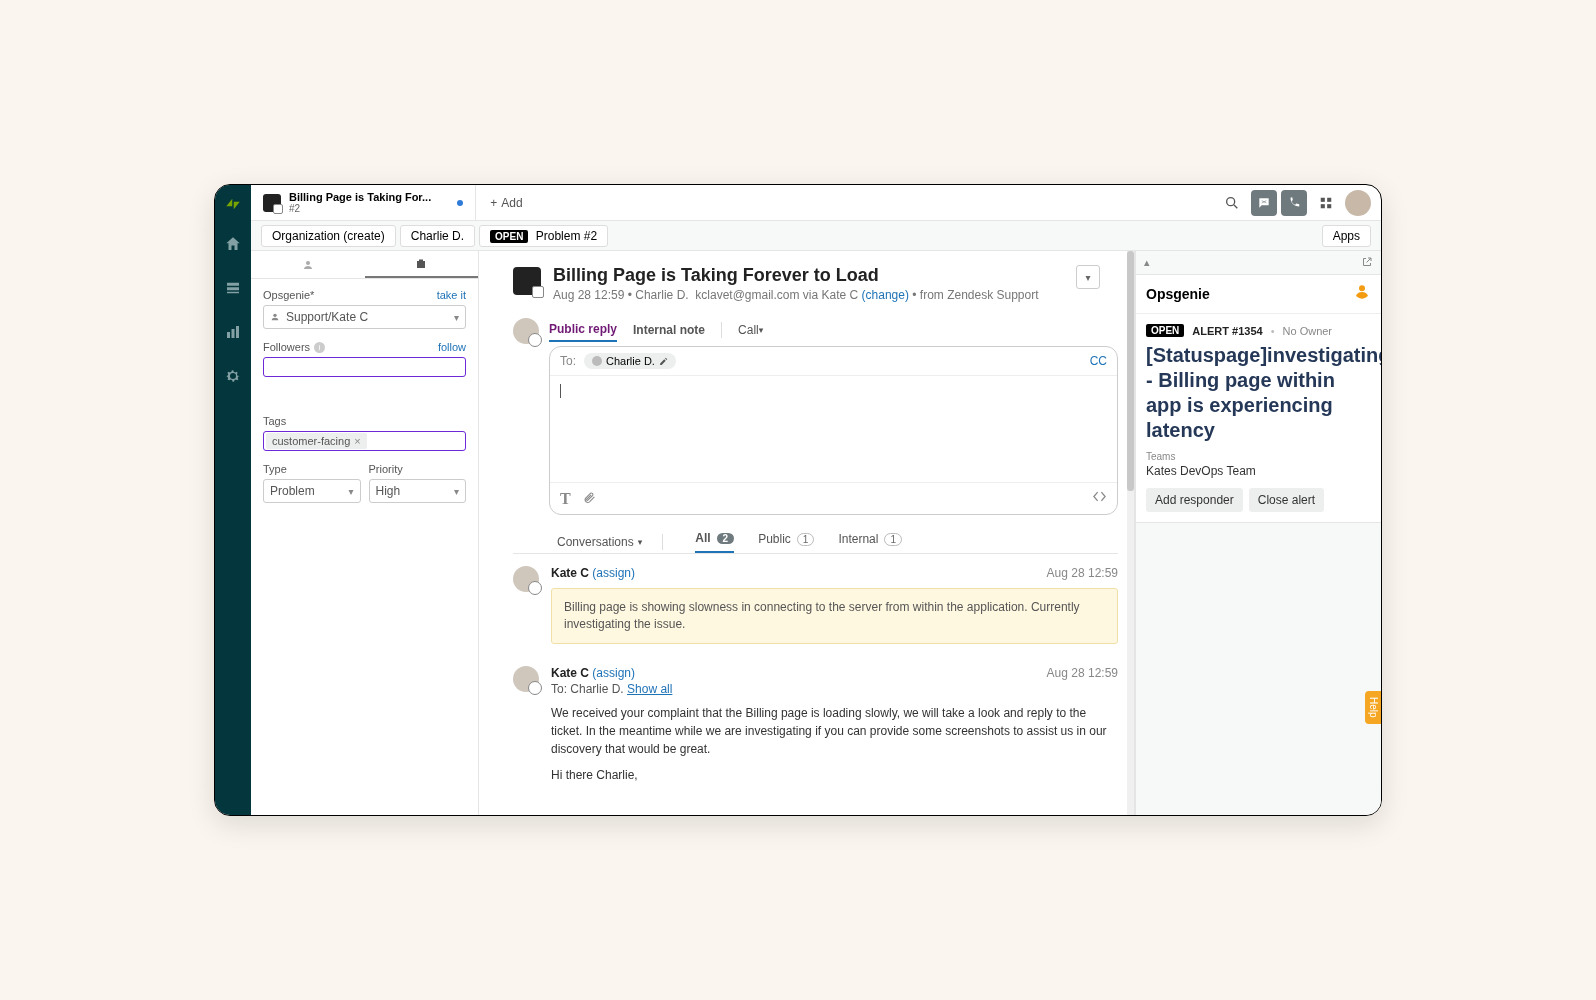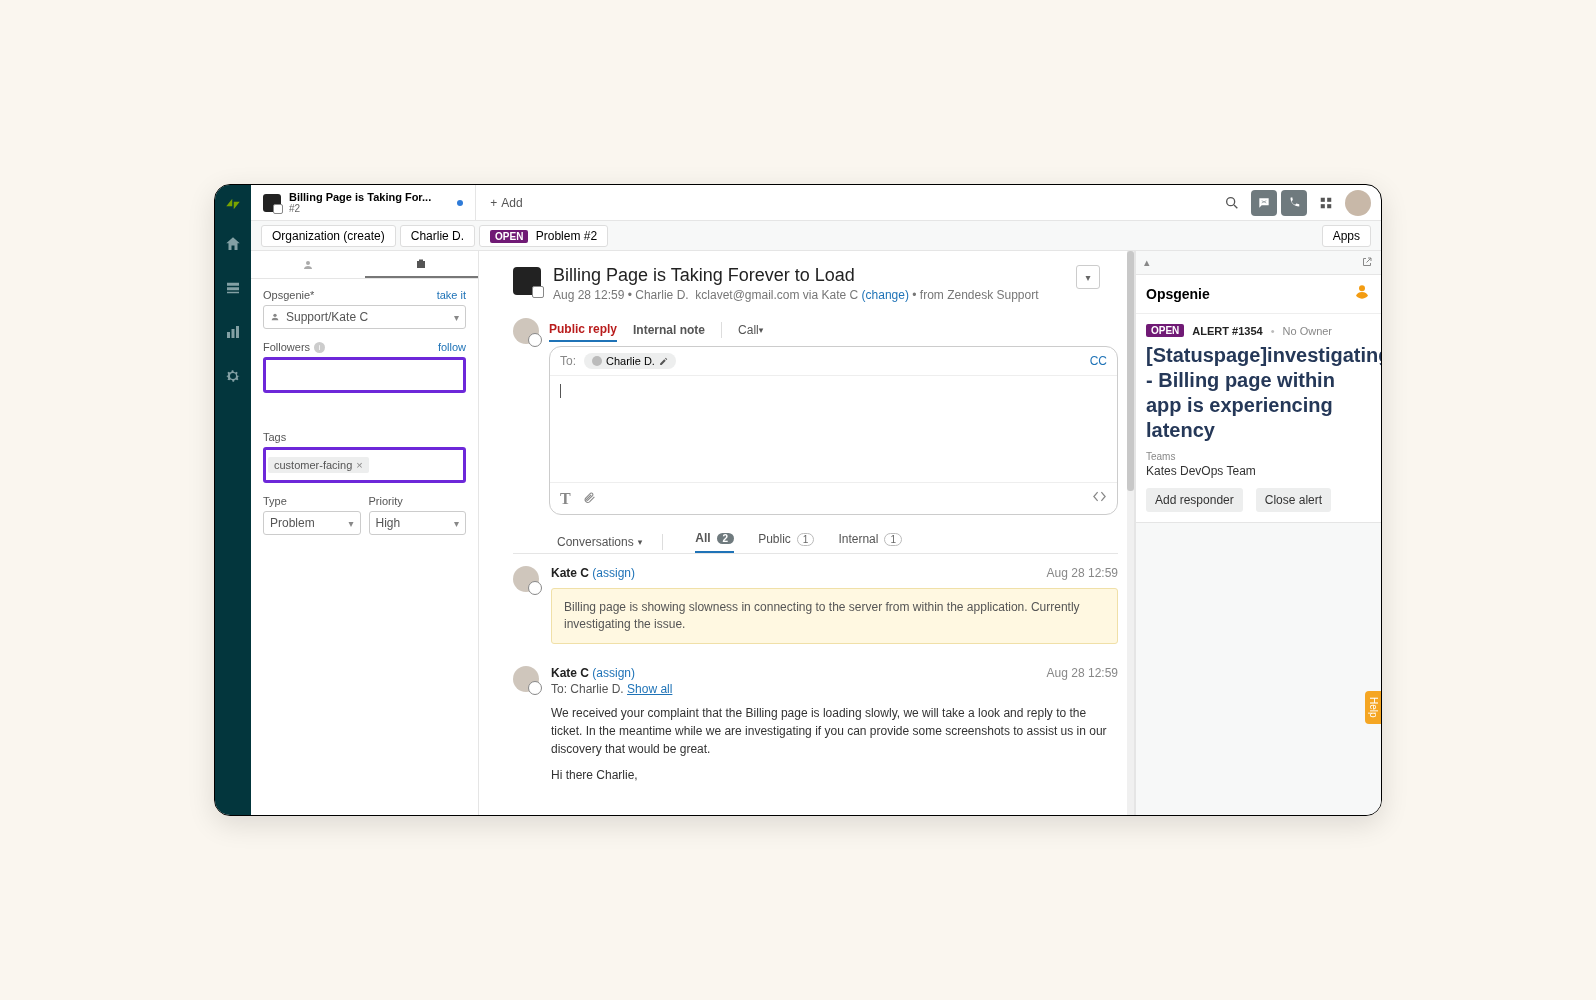"OPEN" .status-open { background: #701a75 -> #000000 }
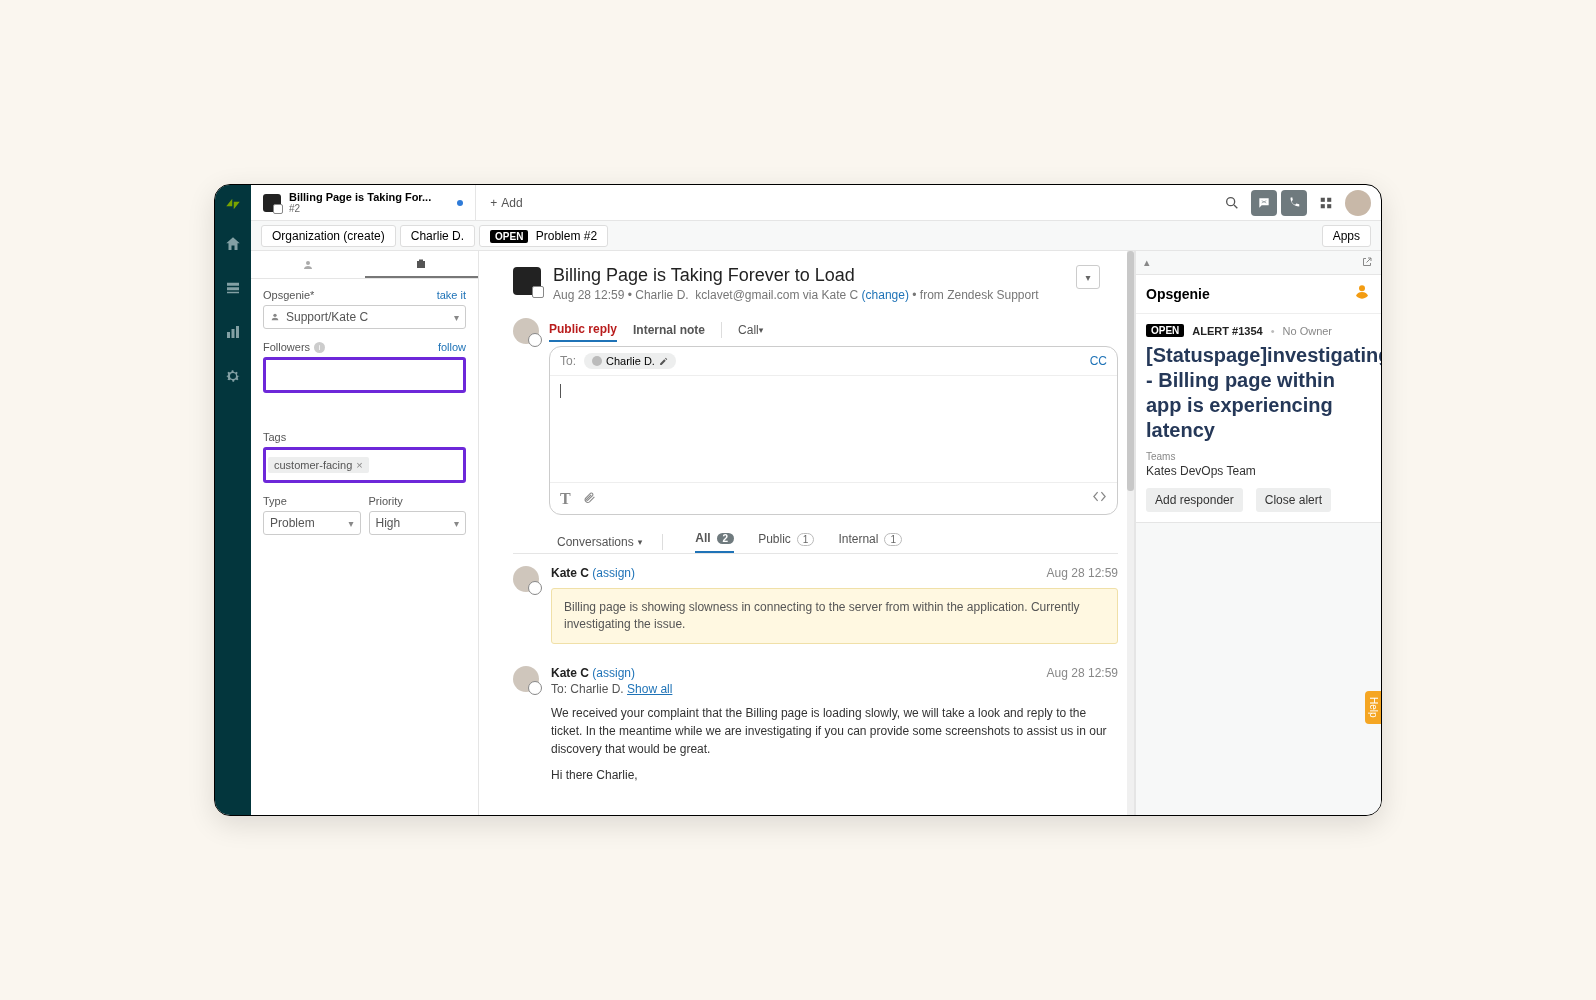"Billing Page is Taking Forever" .mh-title { font-weight: 400 -> 700 }
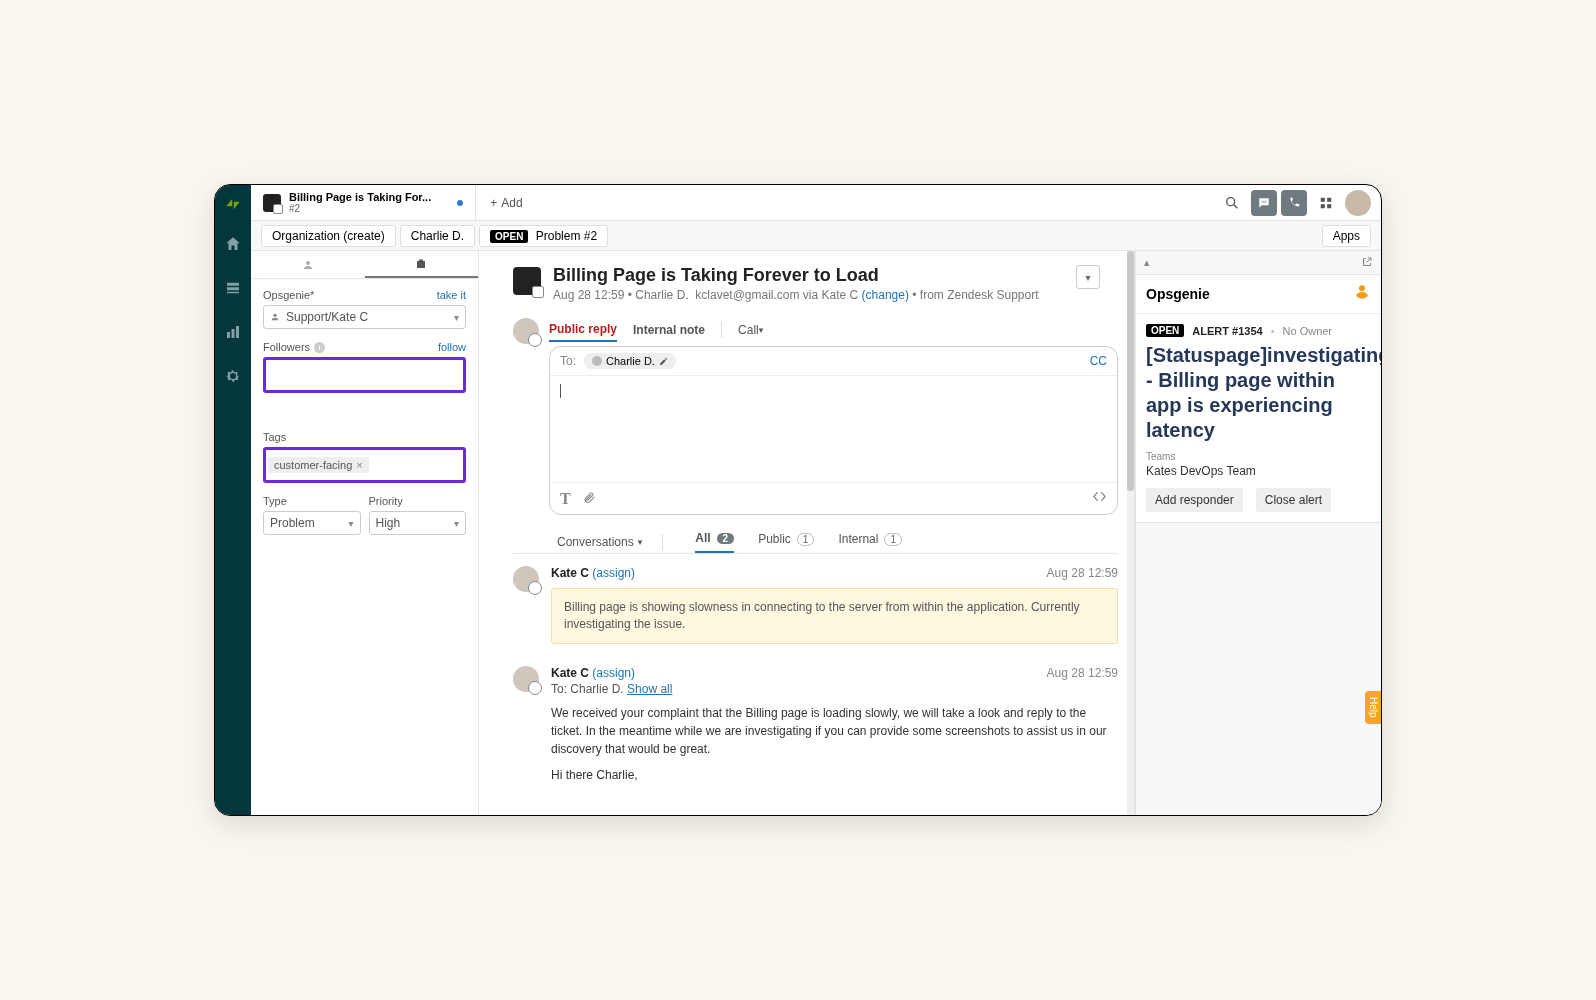"Public reply" .comp-tab.active { color: #b91c1c -> #701a75 }
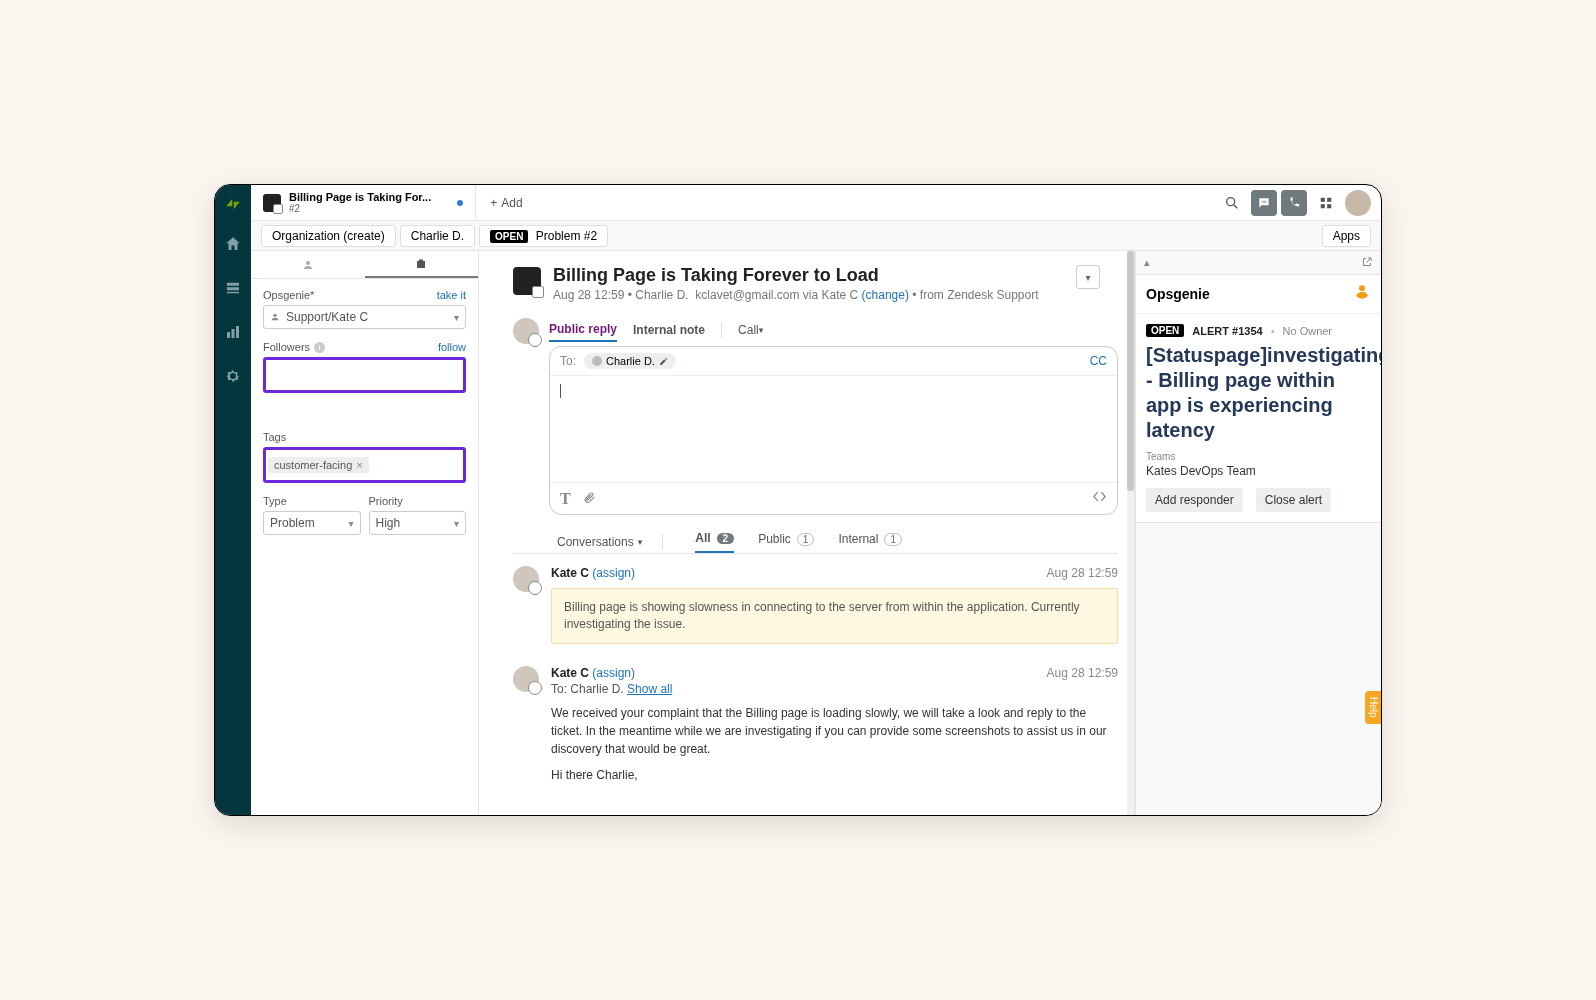"customer-facing" .sp-input { border: 3px solid #6d28d9 -> 1px solid #6d28d9; height: 36px -> 20px }
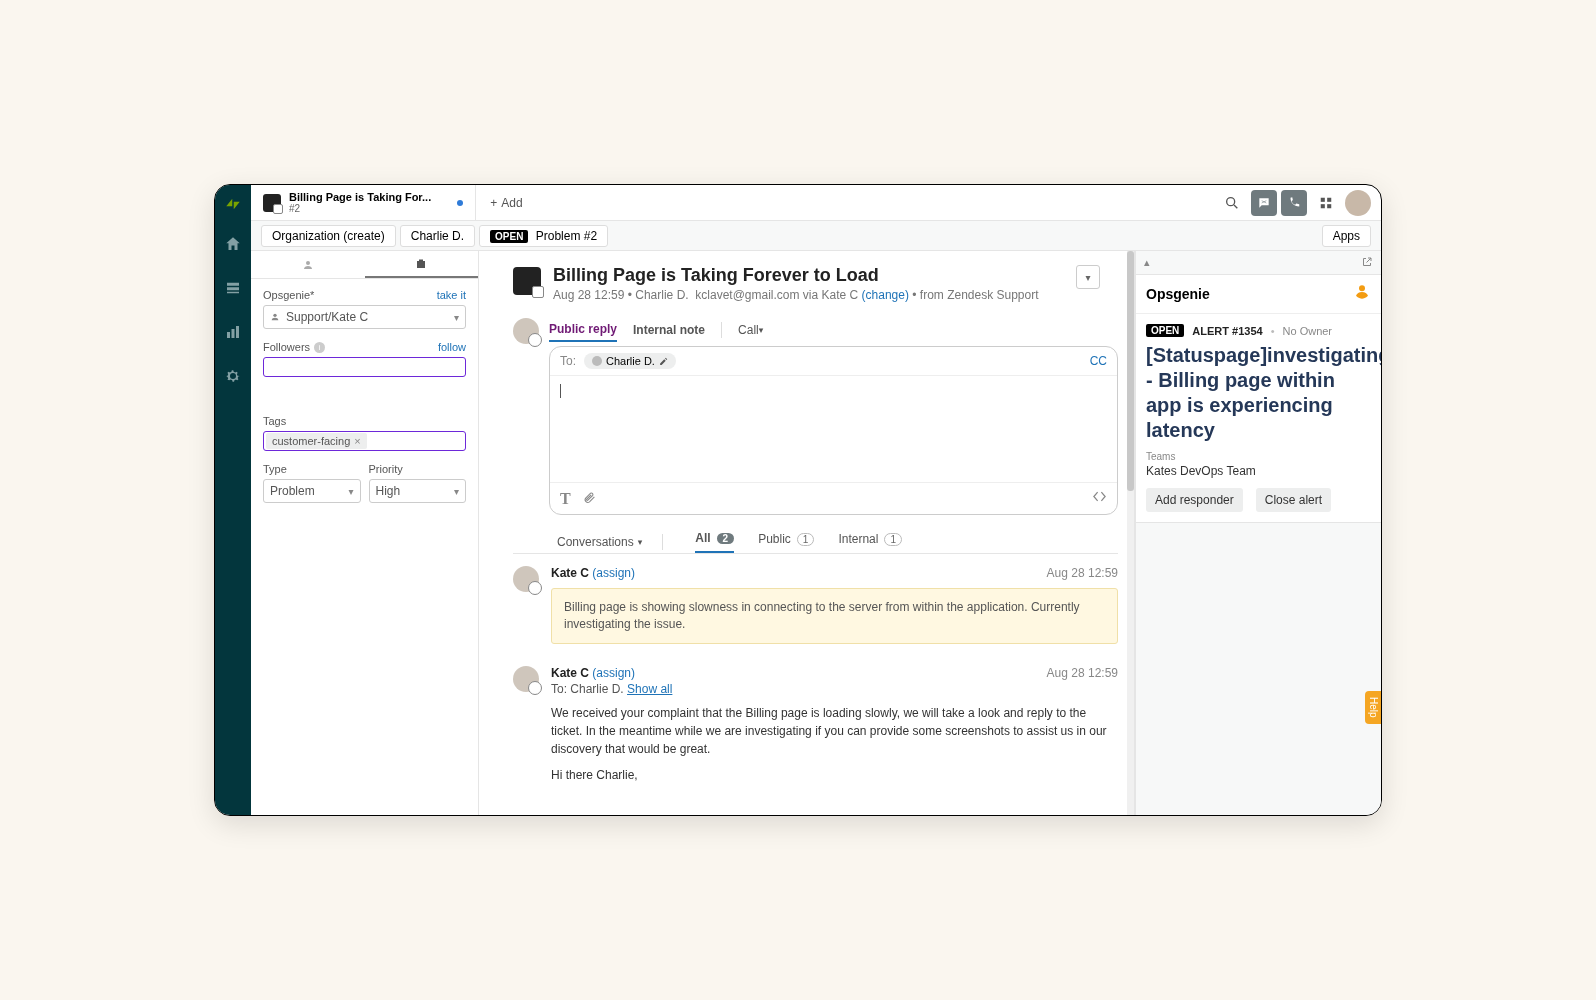"Add responder" .alert-actions { gap: 13px -> 6px }
